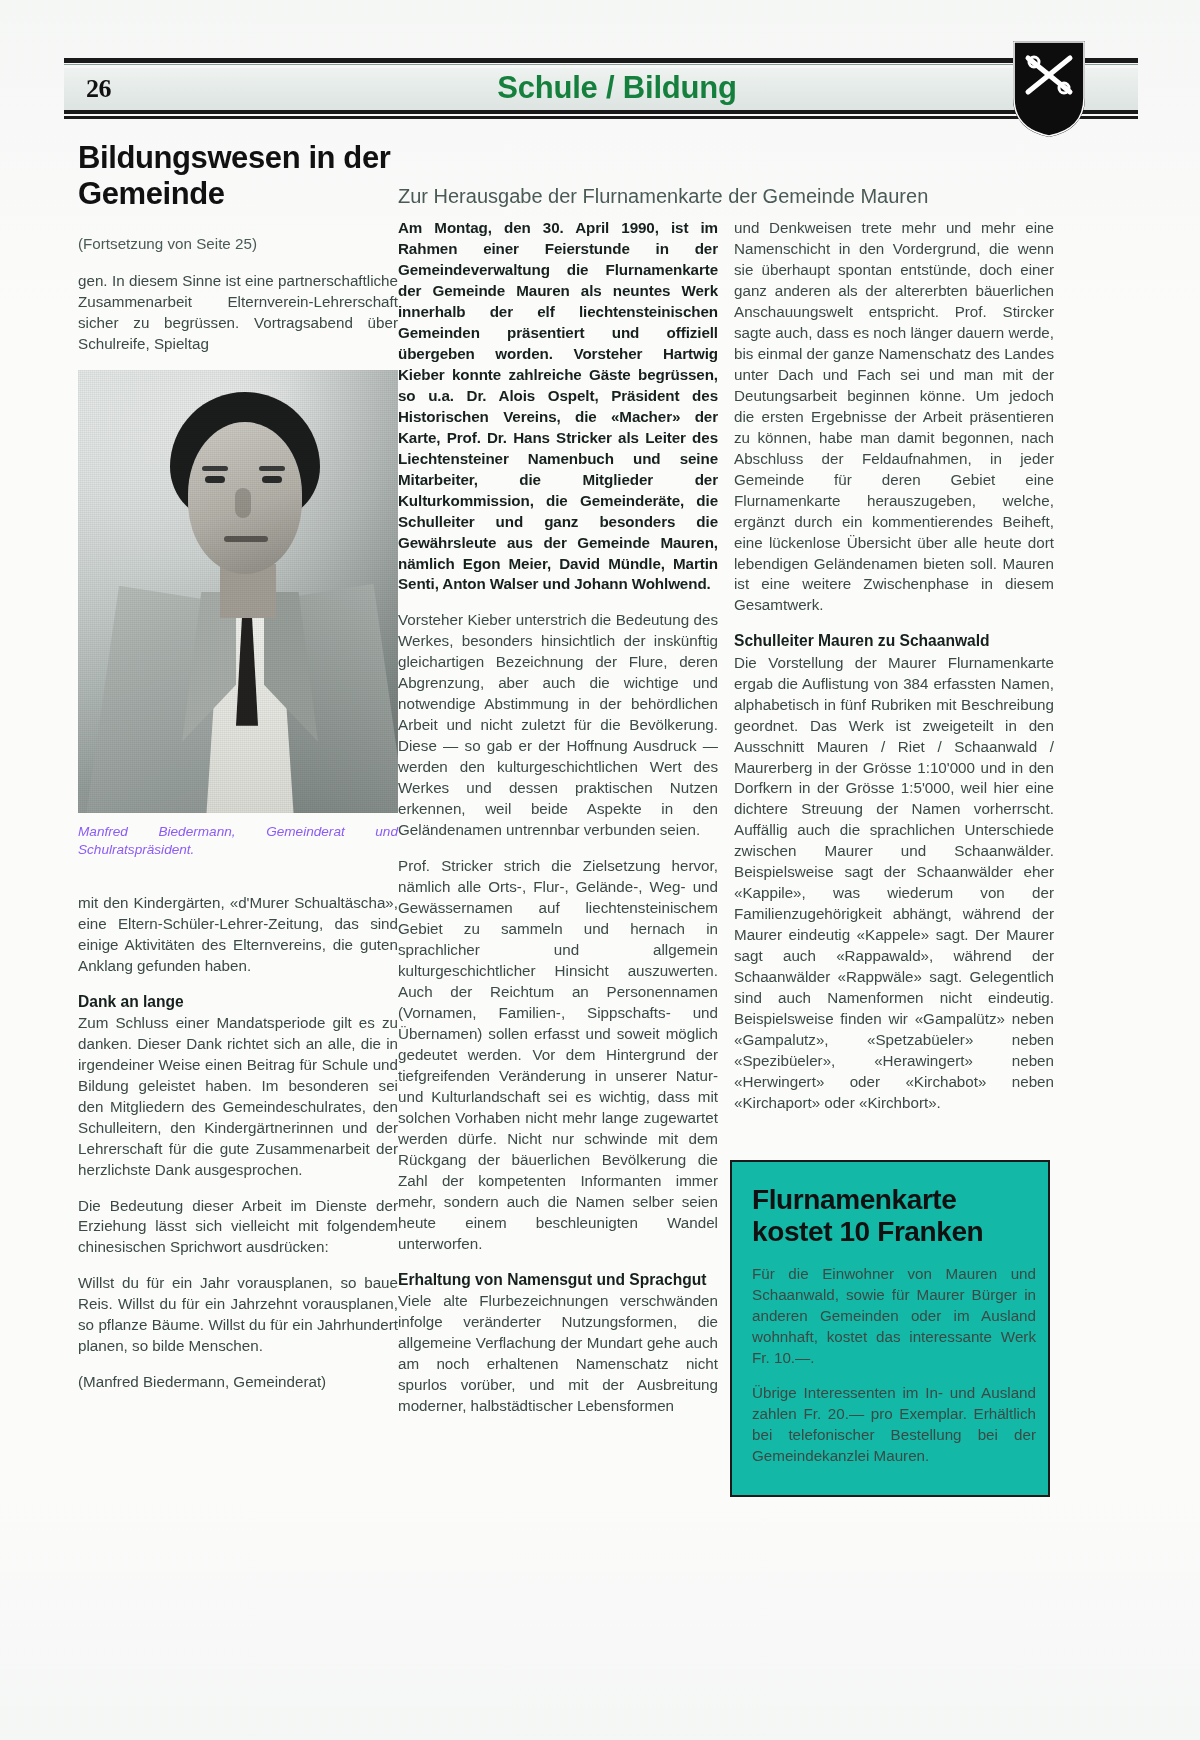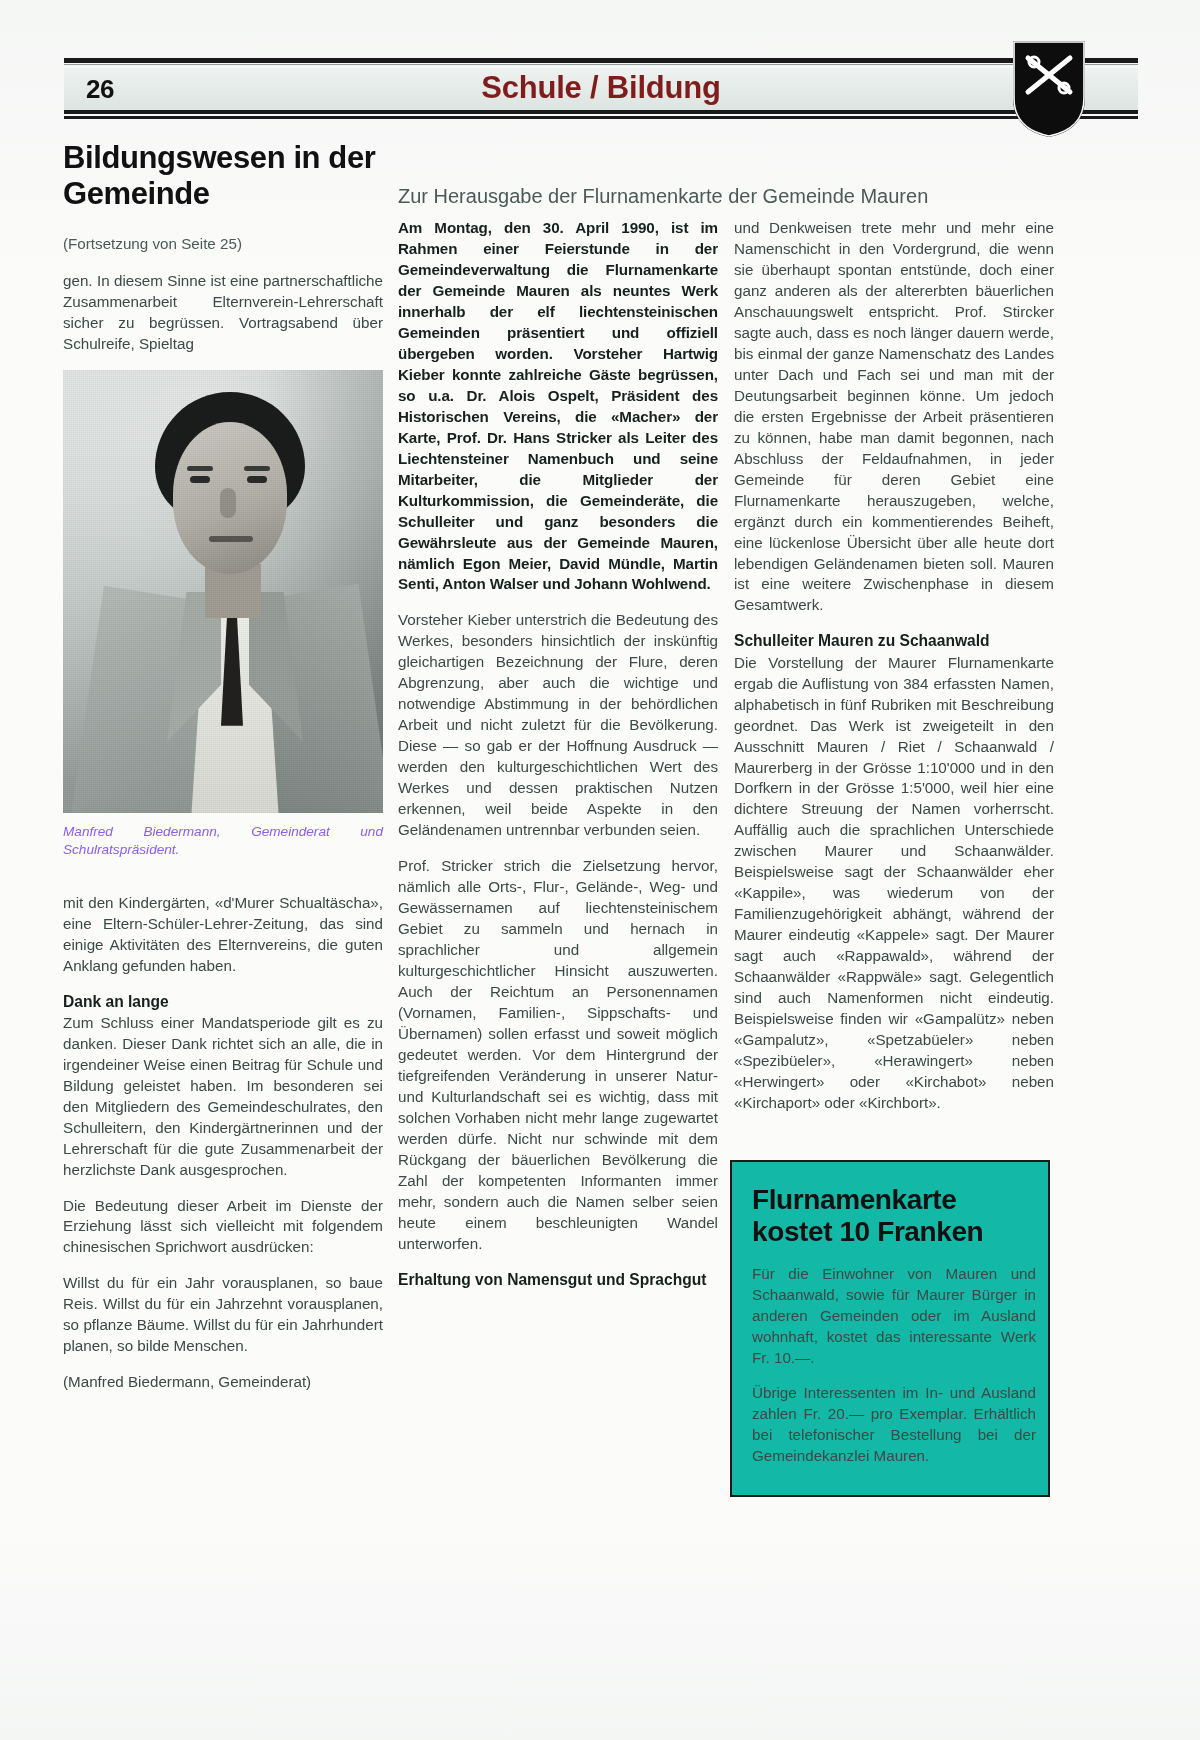"26" .page-number { font-family: none -> Liberation Serif, serif }
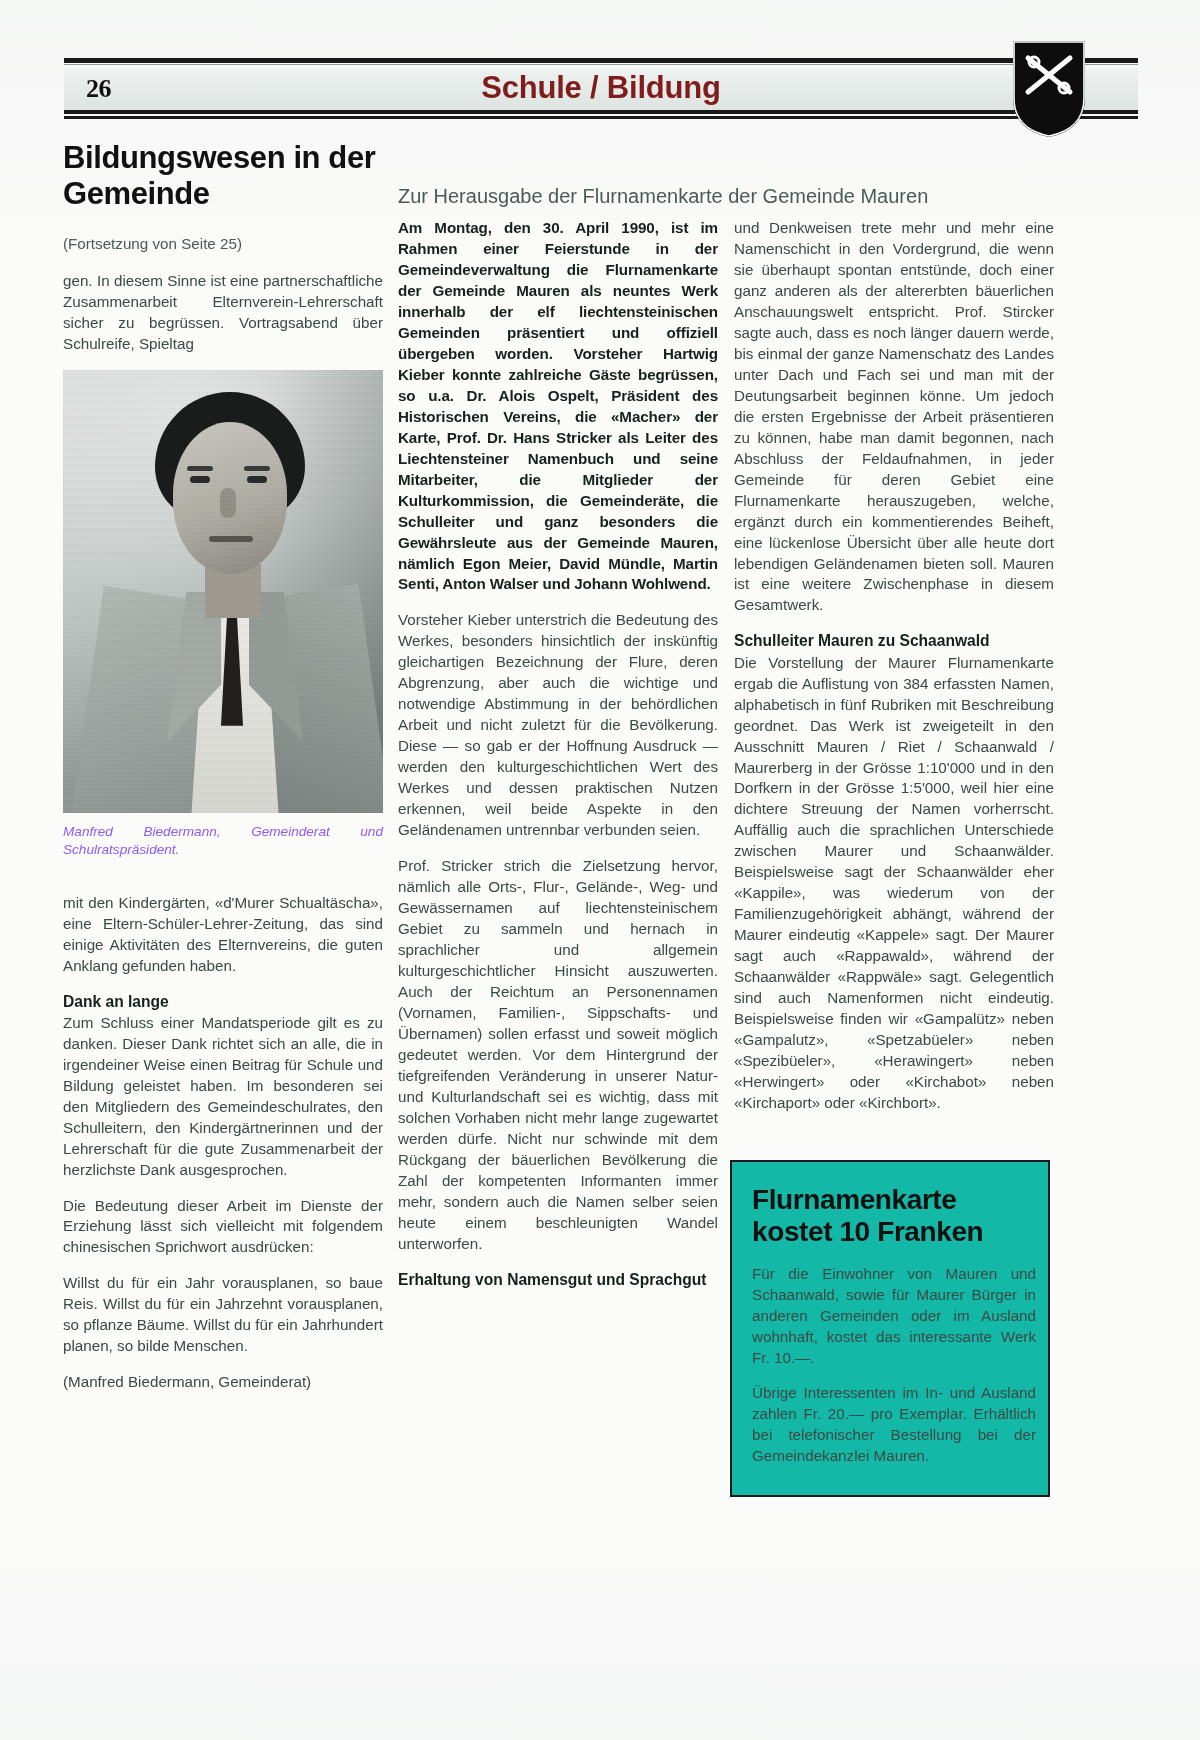"Schule / Bildung" .section-title { color: #7f1d1d -> #15803d; left: 0 -> 16px }
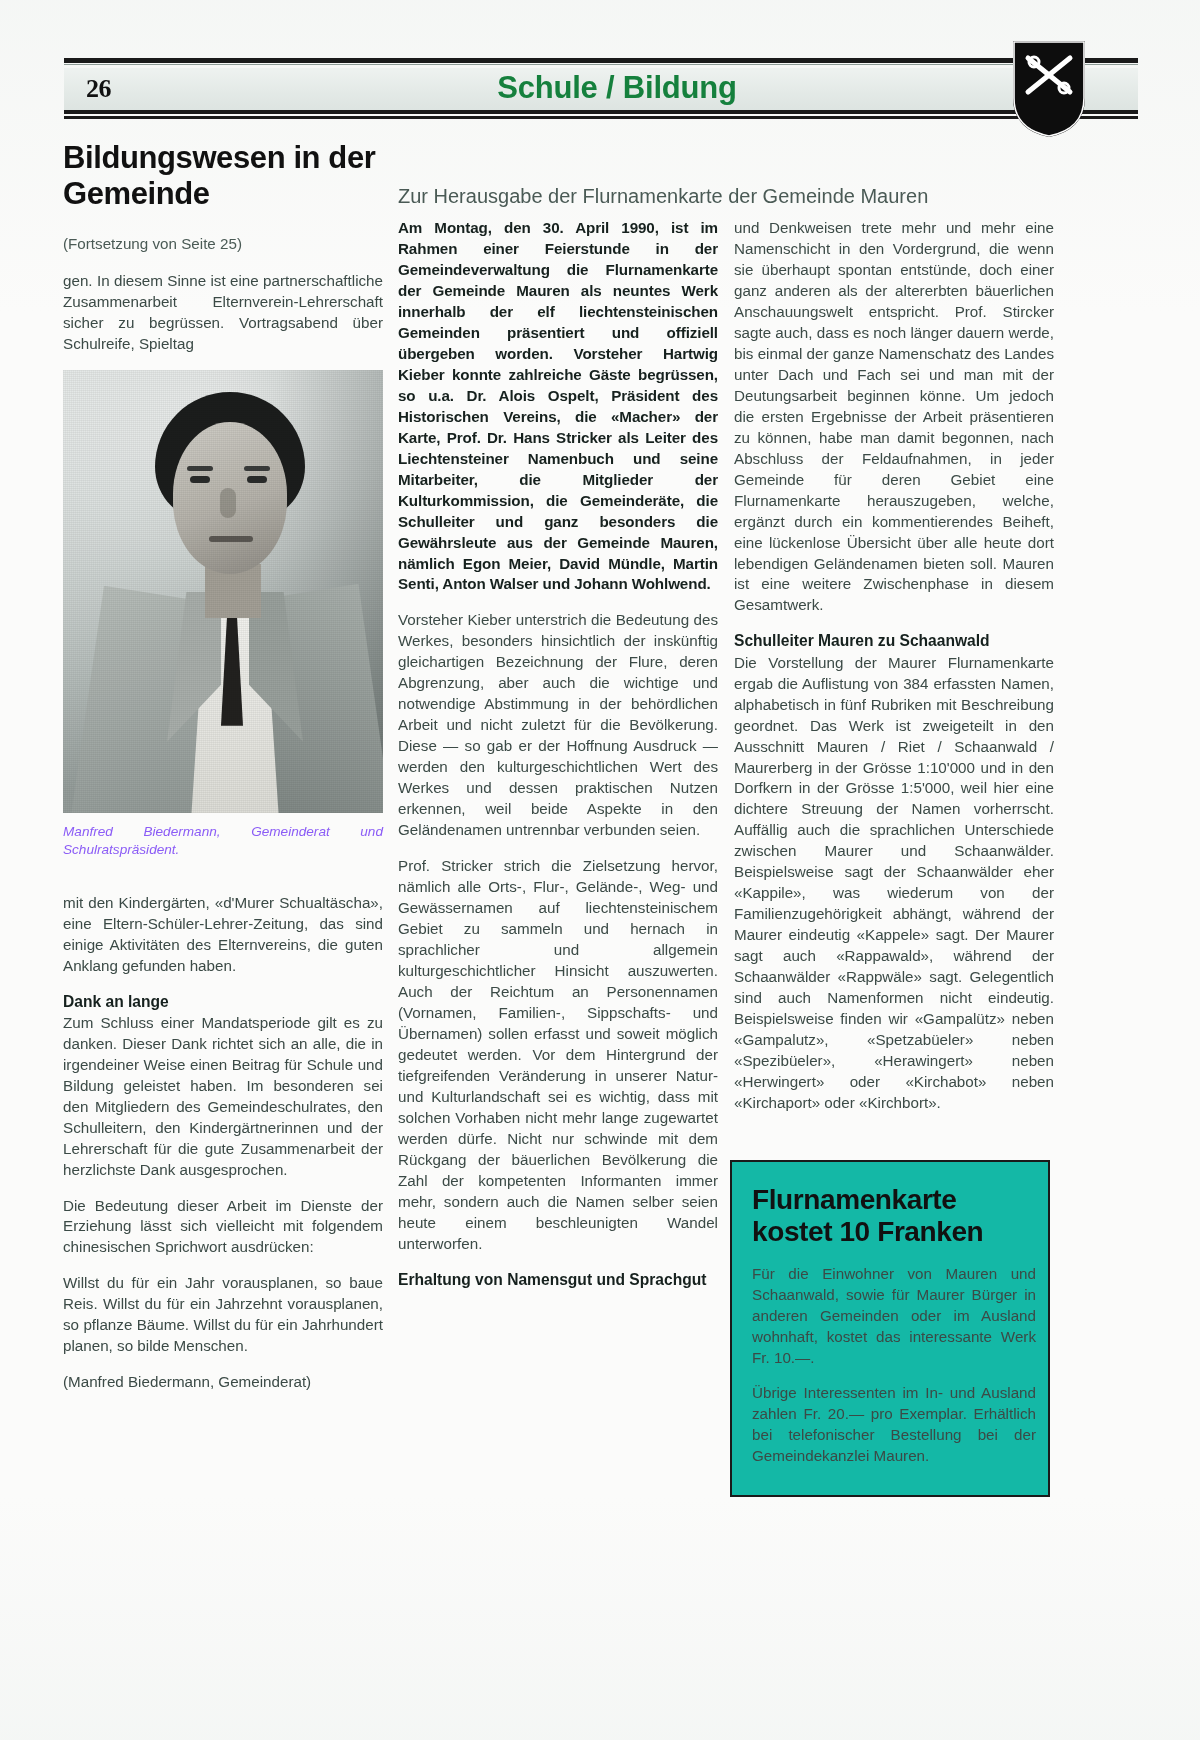"Bildungswesen in der Gemeinde" .col-left { left: 63px -> 78px }
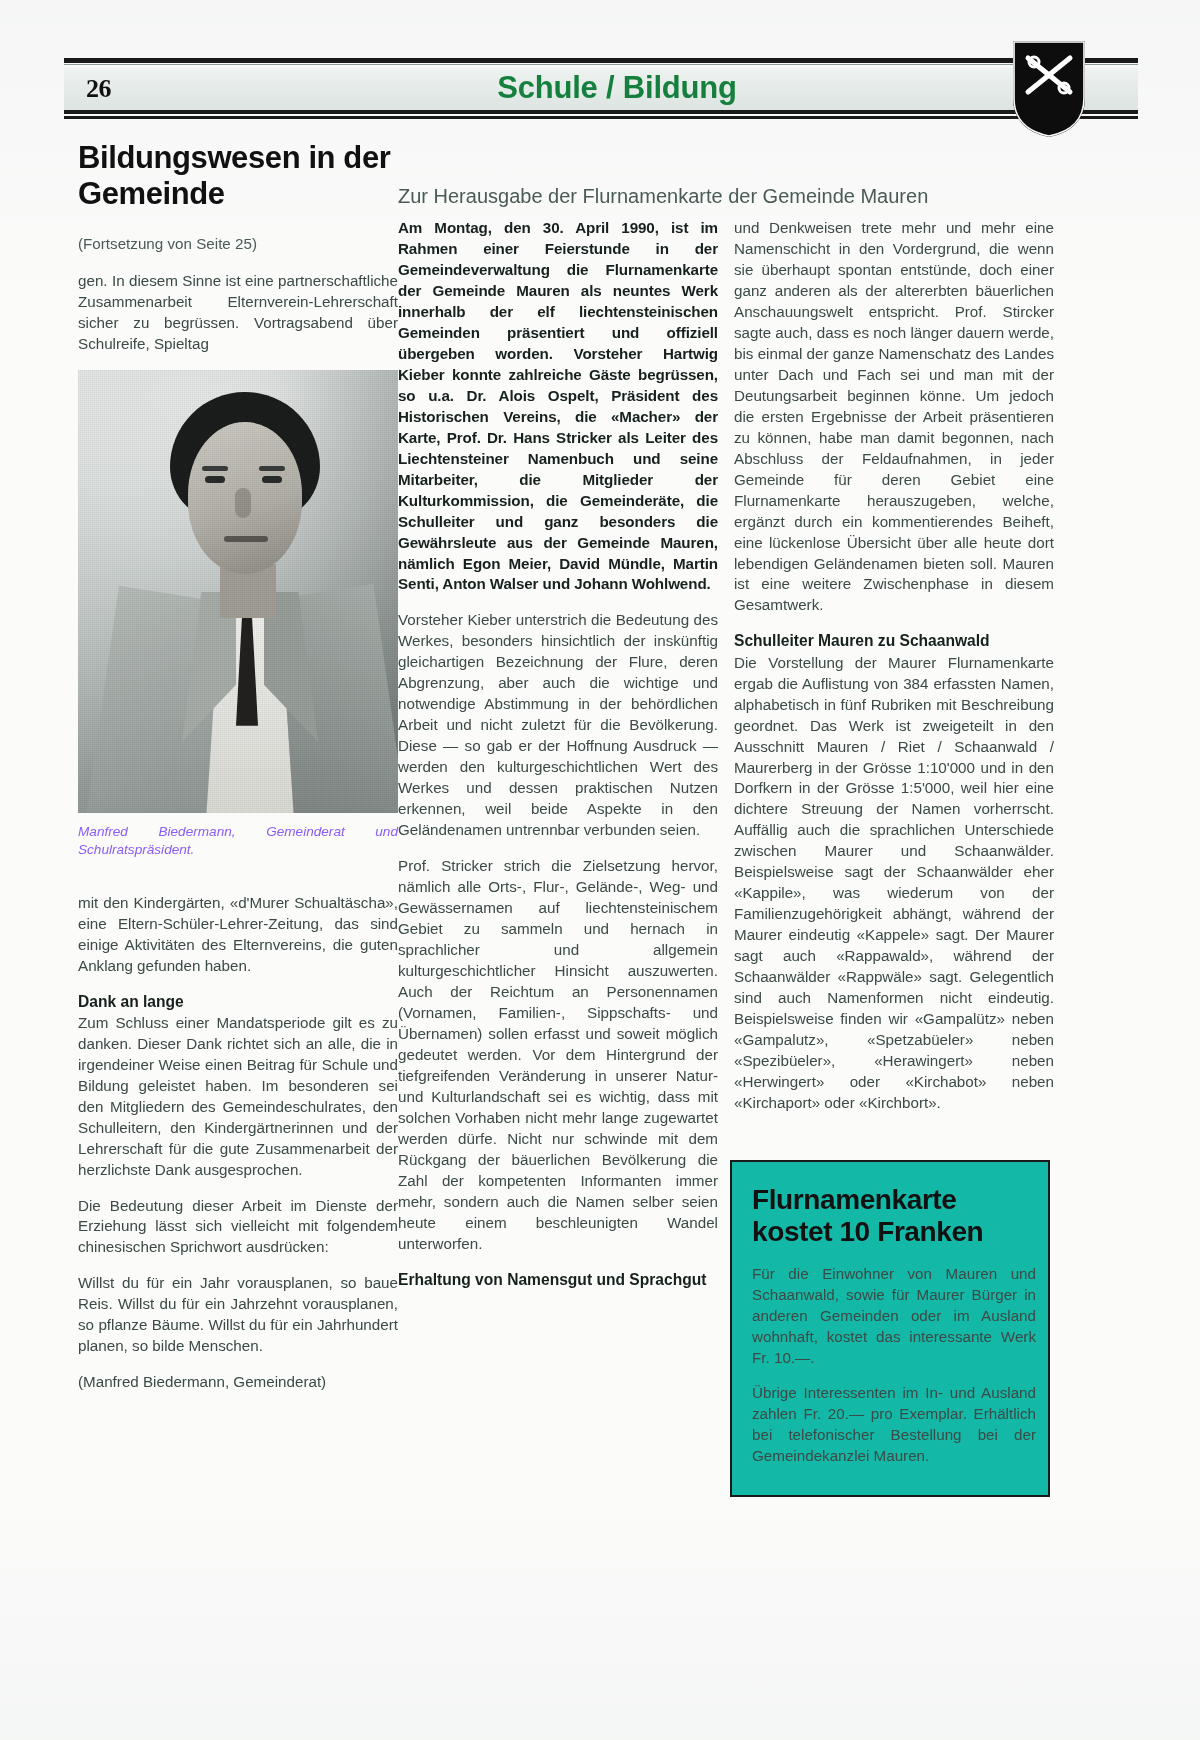"Viele alte Flurbezeichnungen" p.body { html: none -> <p>Viele alte Flurbezeichnungen verschwänden infolge veränderter Nutzungsformen, die allgemeine Verflachung der Mundart gehe auch am noch erhaltenen Namenschatz nicht spurlos vorüber, und mit der Ausbreitung moderner, halbstädtischer Lebensformen</p> }
